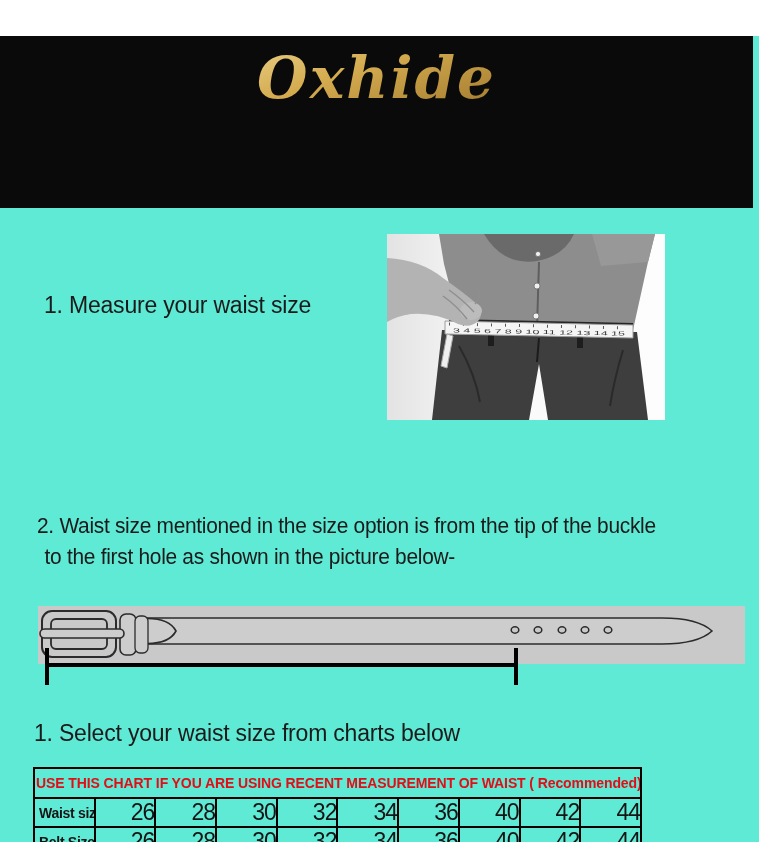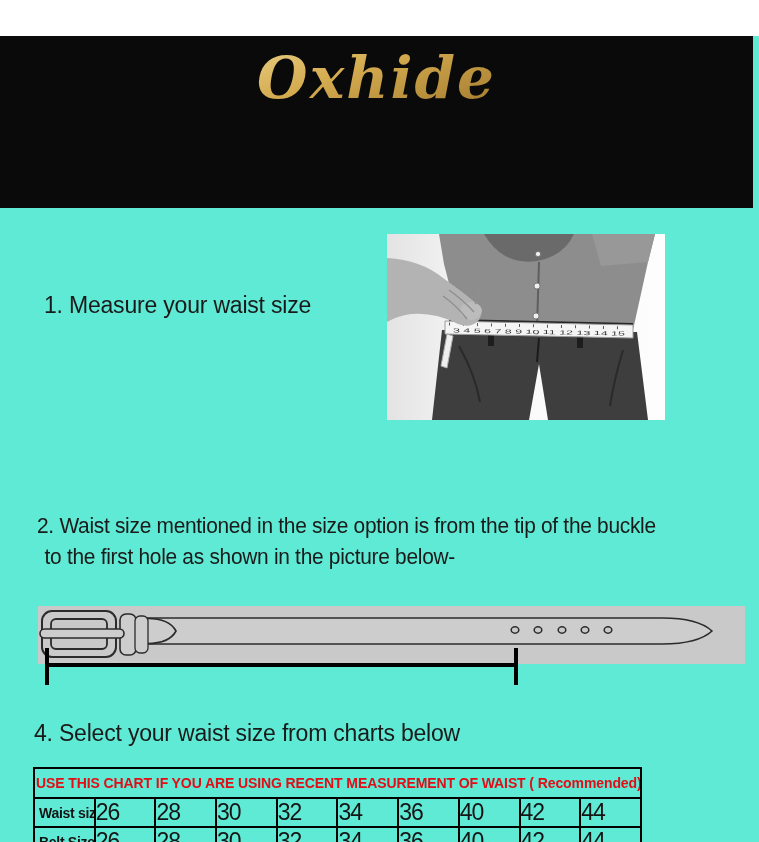"4. Select your waist size" div.step { text: 4 -> 1 }
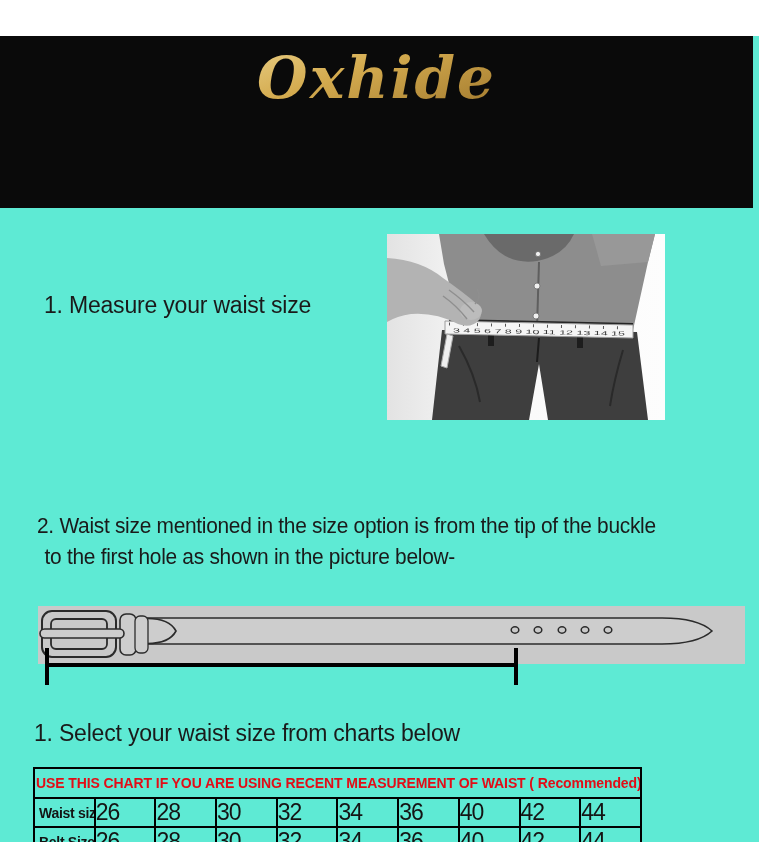"26" .chart .num { text-align: left -> right }
